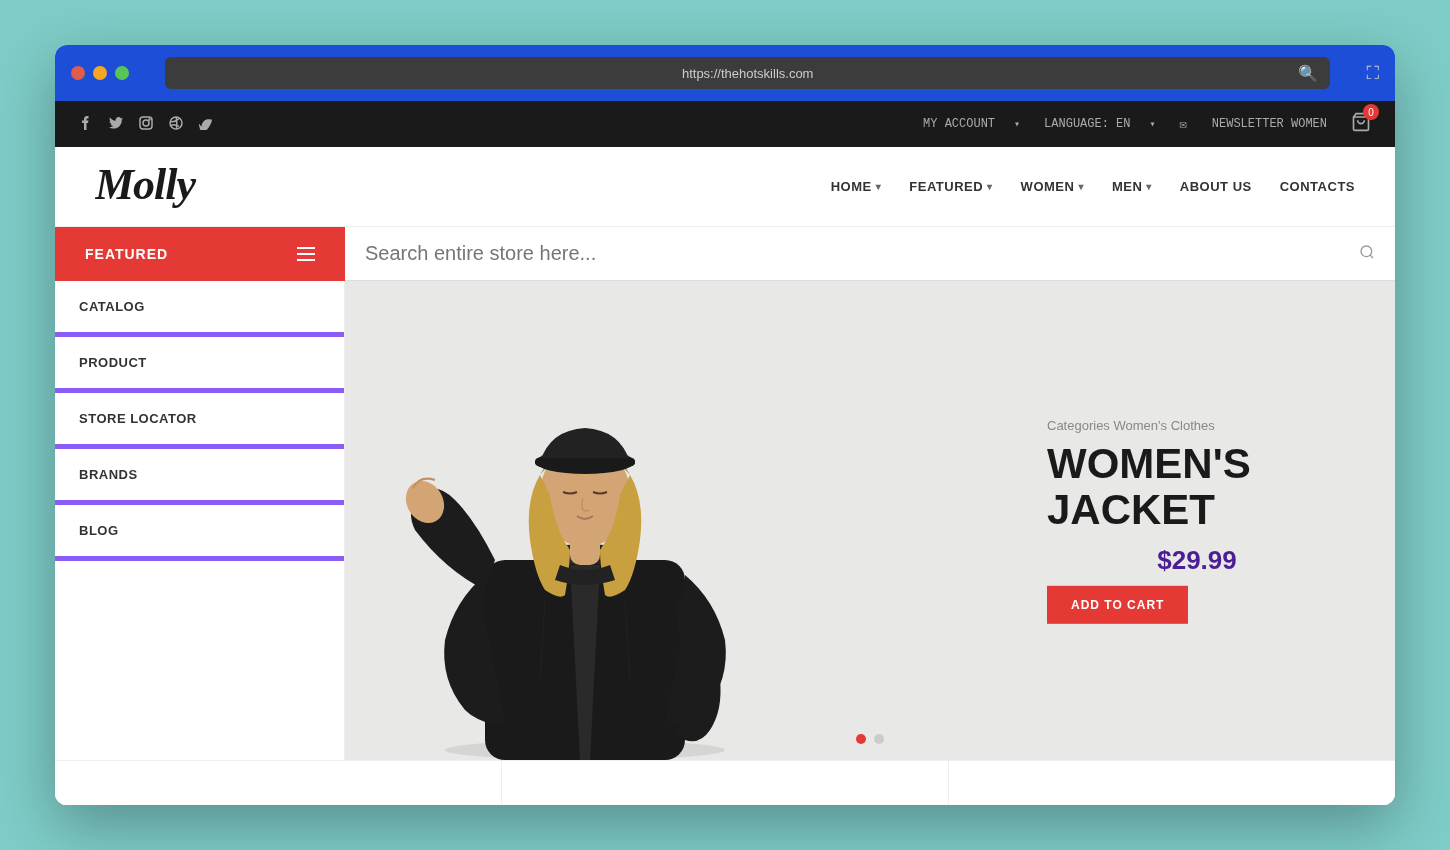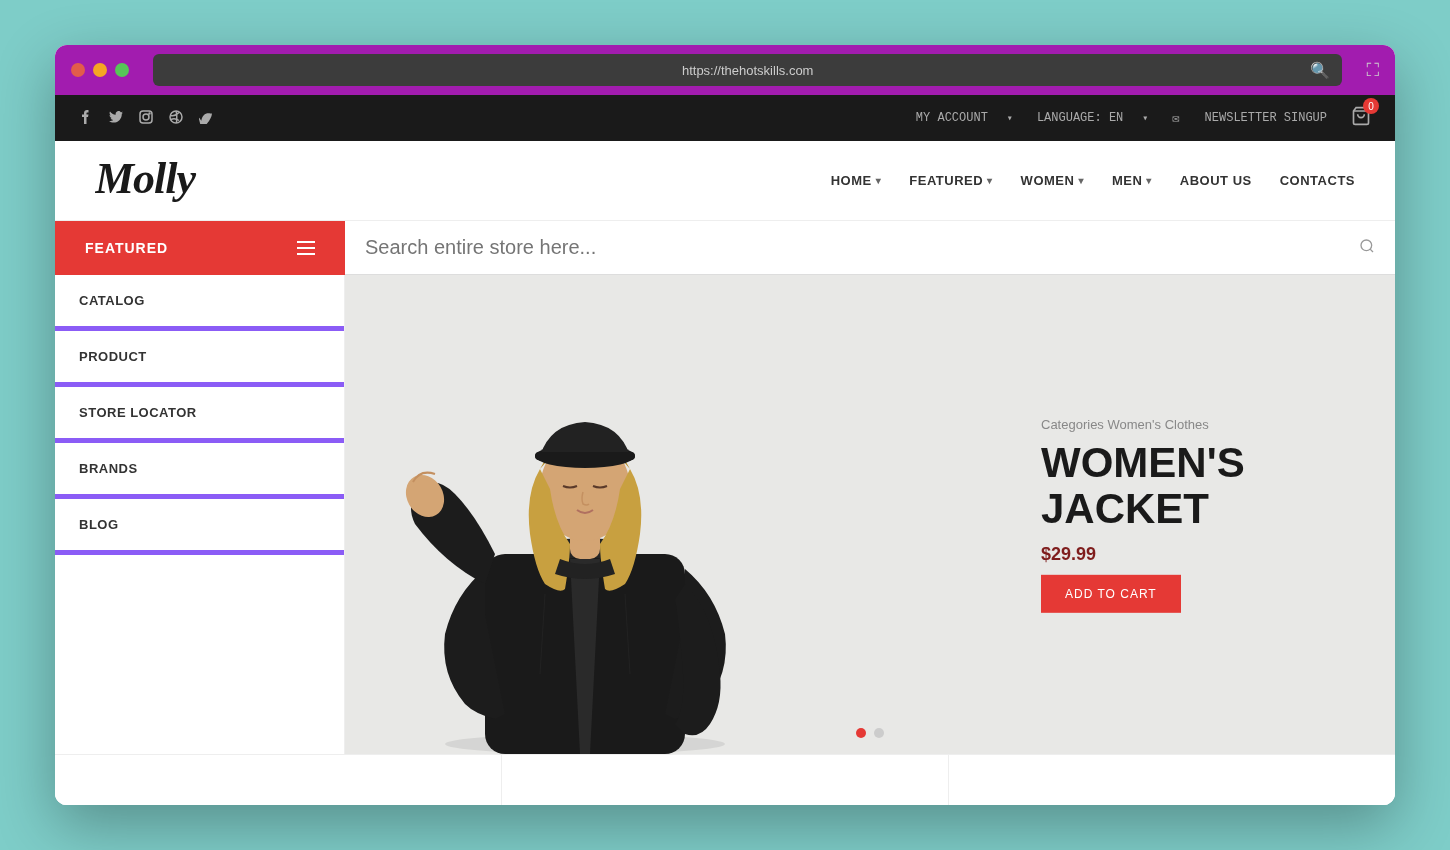"https://thehotskills.com" .browser-chrome { background: #a21caf -> #1d4ed8; gap: 12px -> 24px; height: 50px -> 56px }
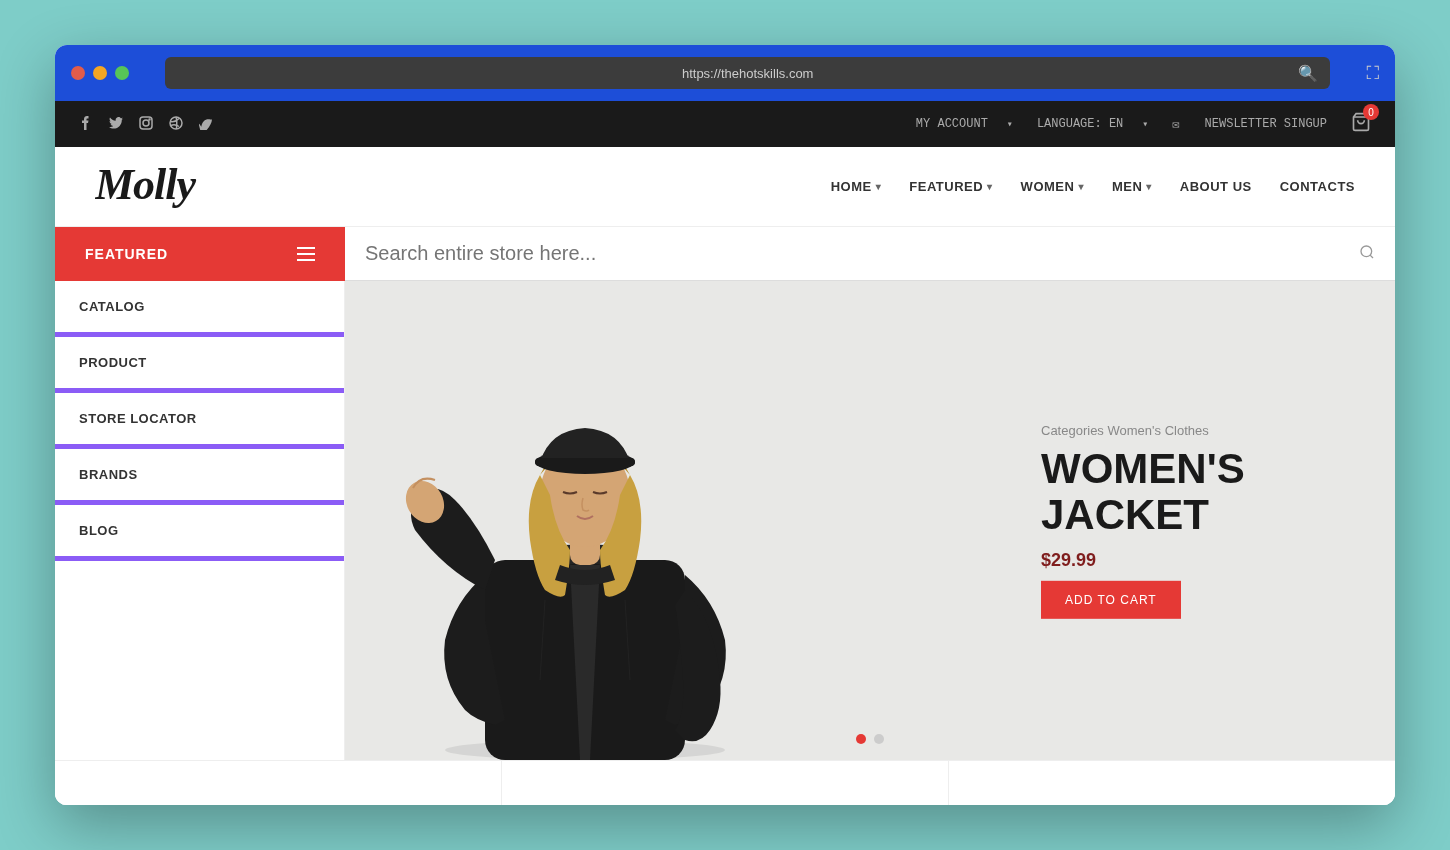"NEWSLETTER SINGUP" span { text: SINGUP -> WOMEN }
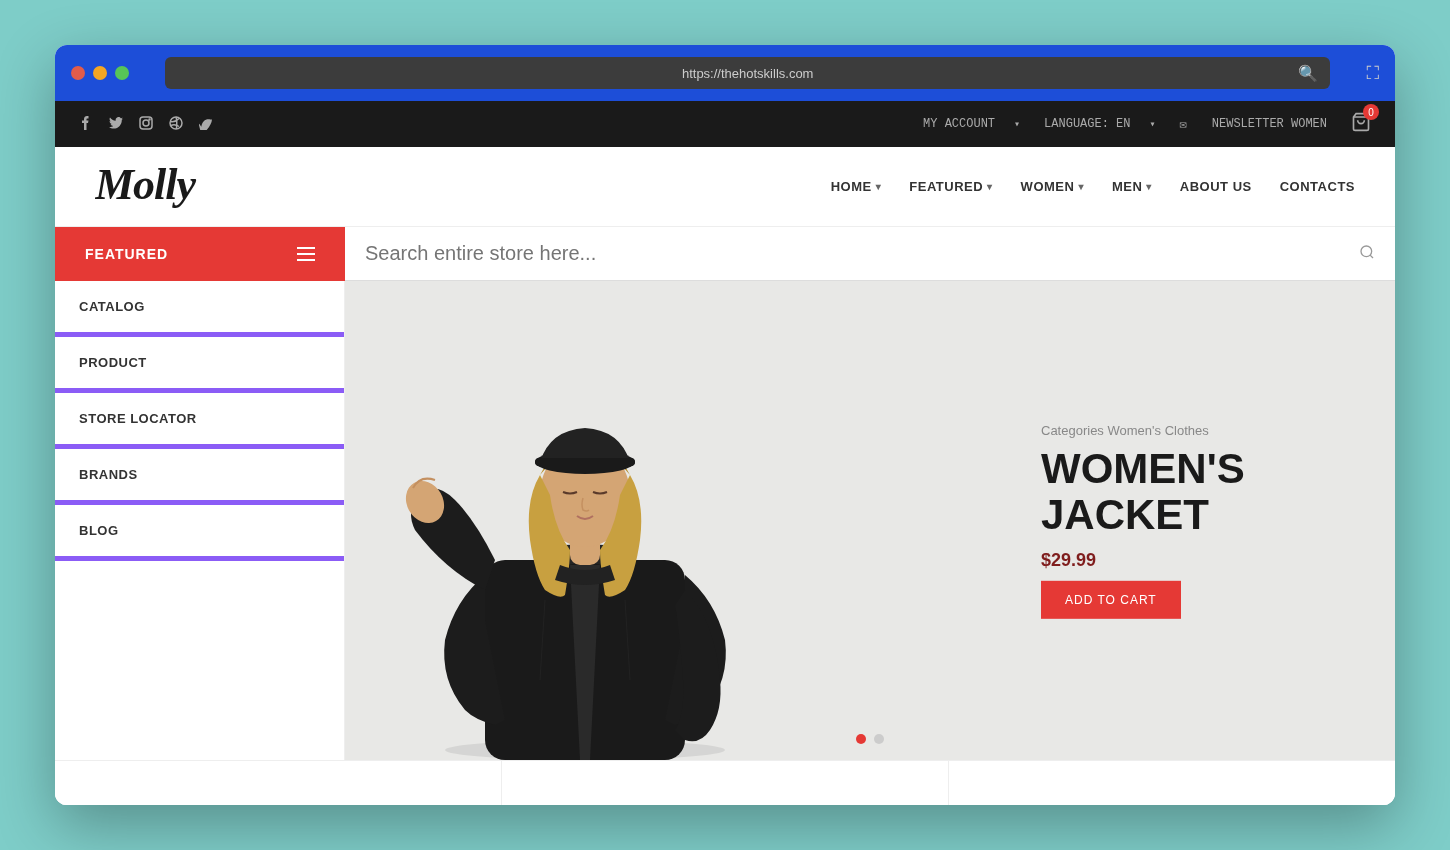"Categories Women's Clothes" .hero-text { right: 54px -> 48px }
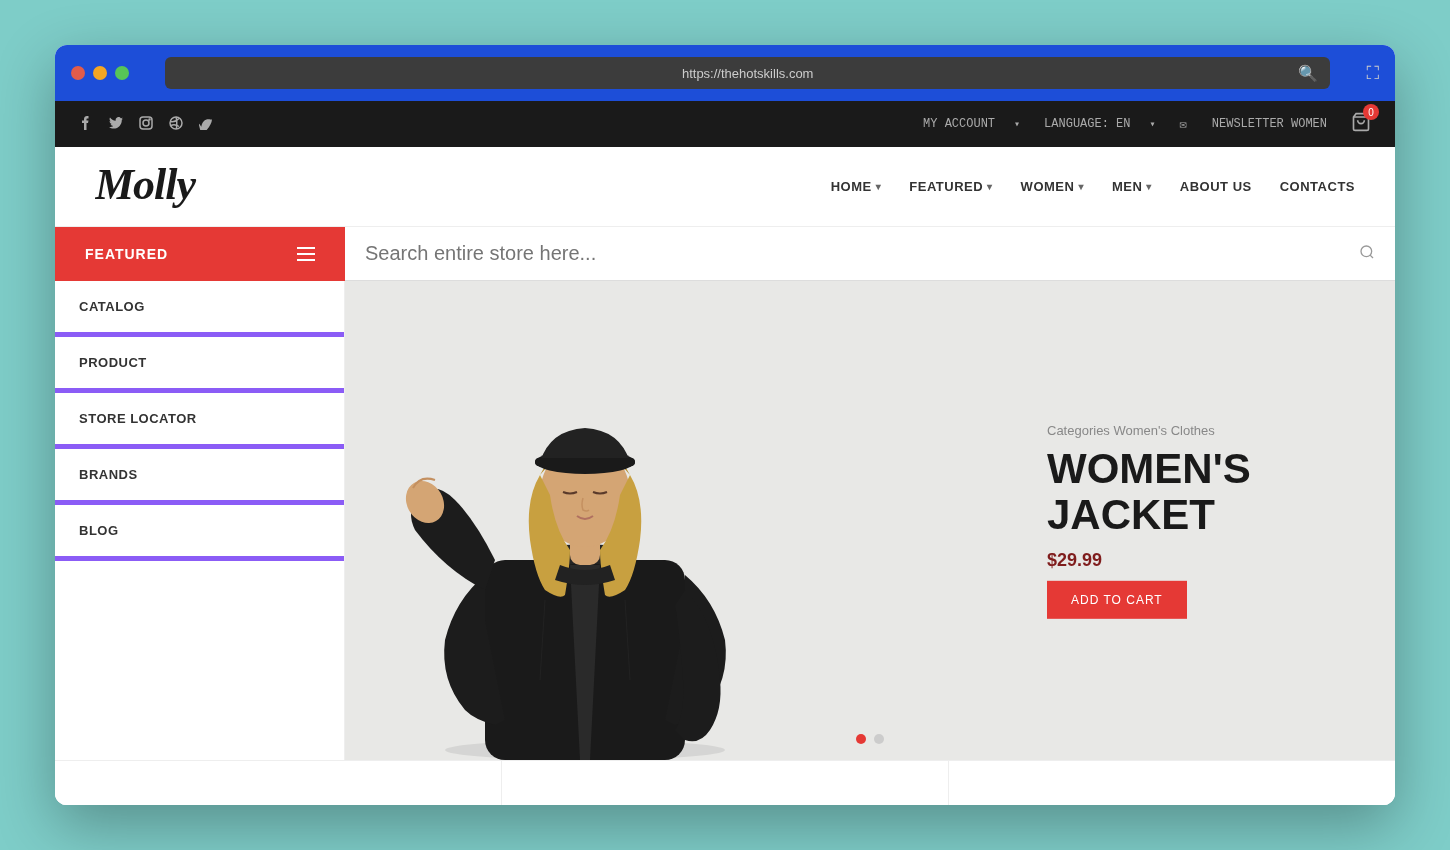"$29.99" .hero-price { color: #7f1d1d -> #4c1d95; font-size: 18px -> 26px; text-align: none -> center }
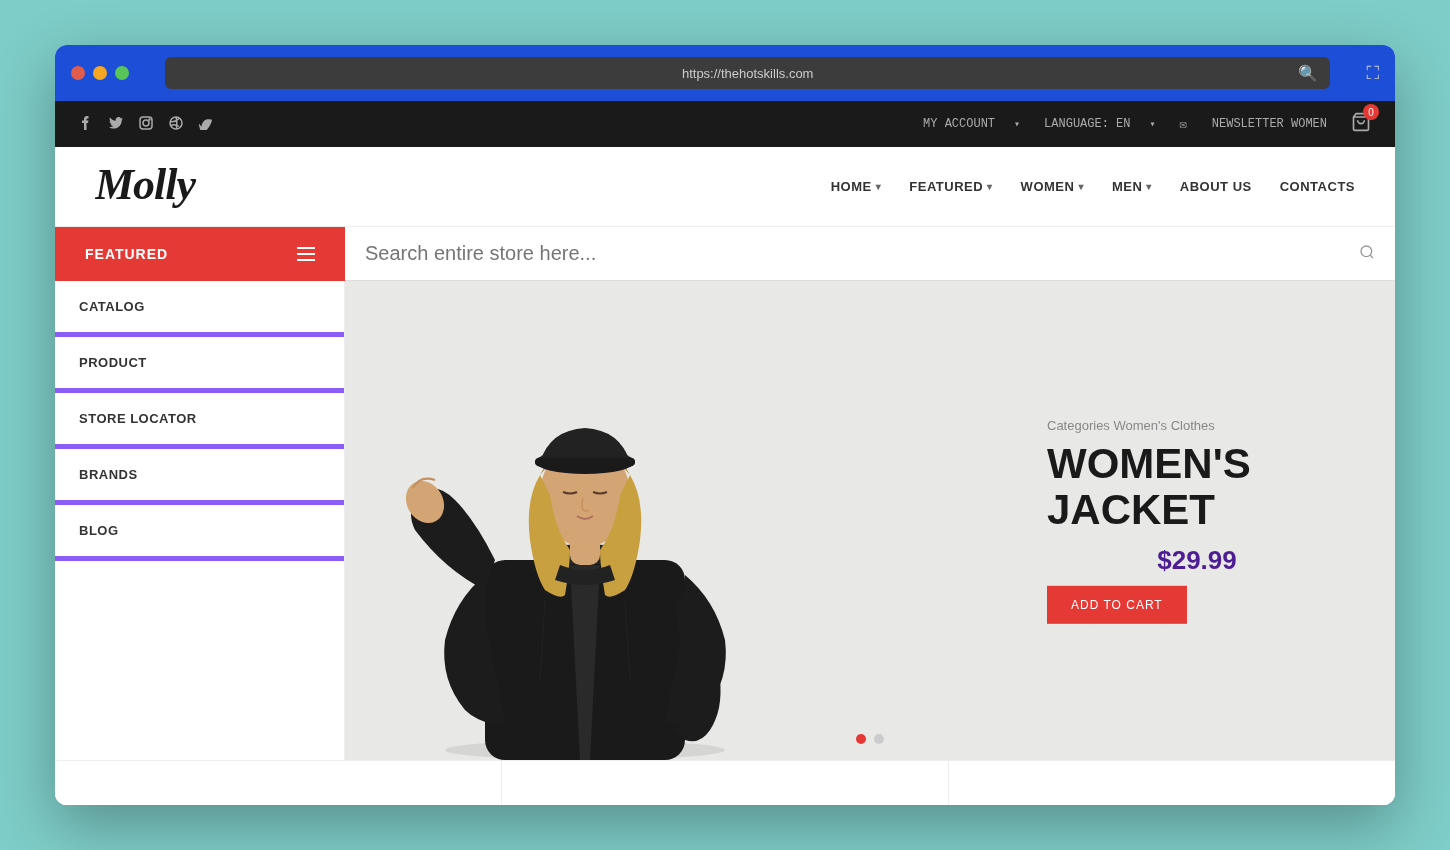"ADD TO CART" .add-to-cart-btn { font-weight: 400 -> 700 }
